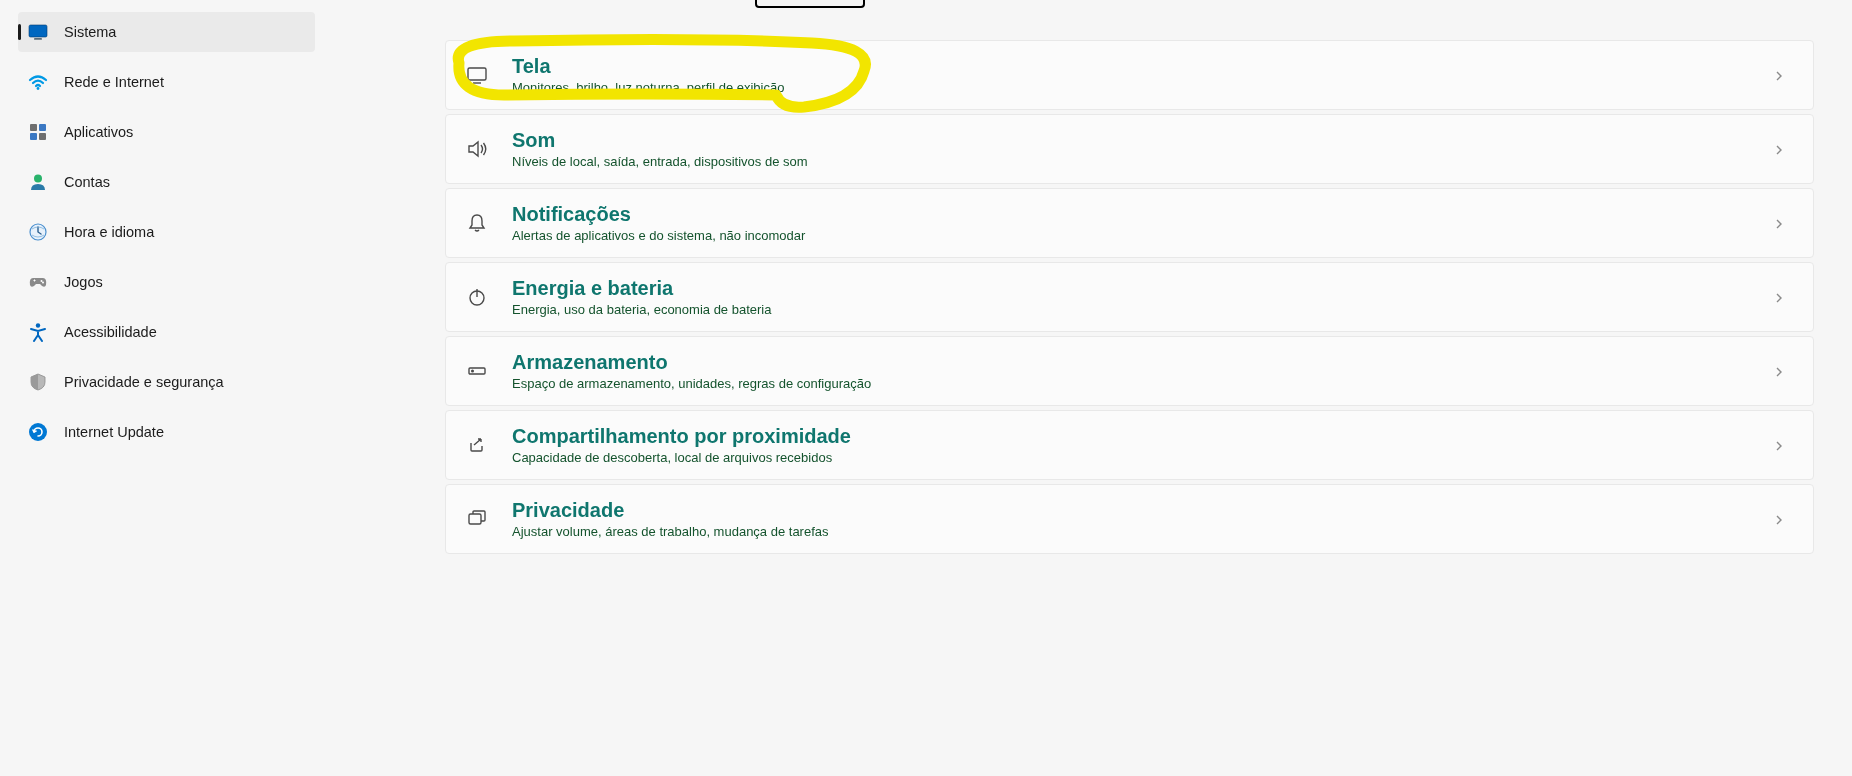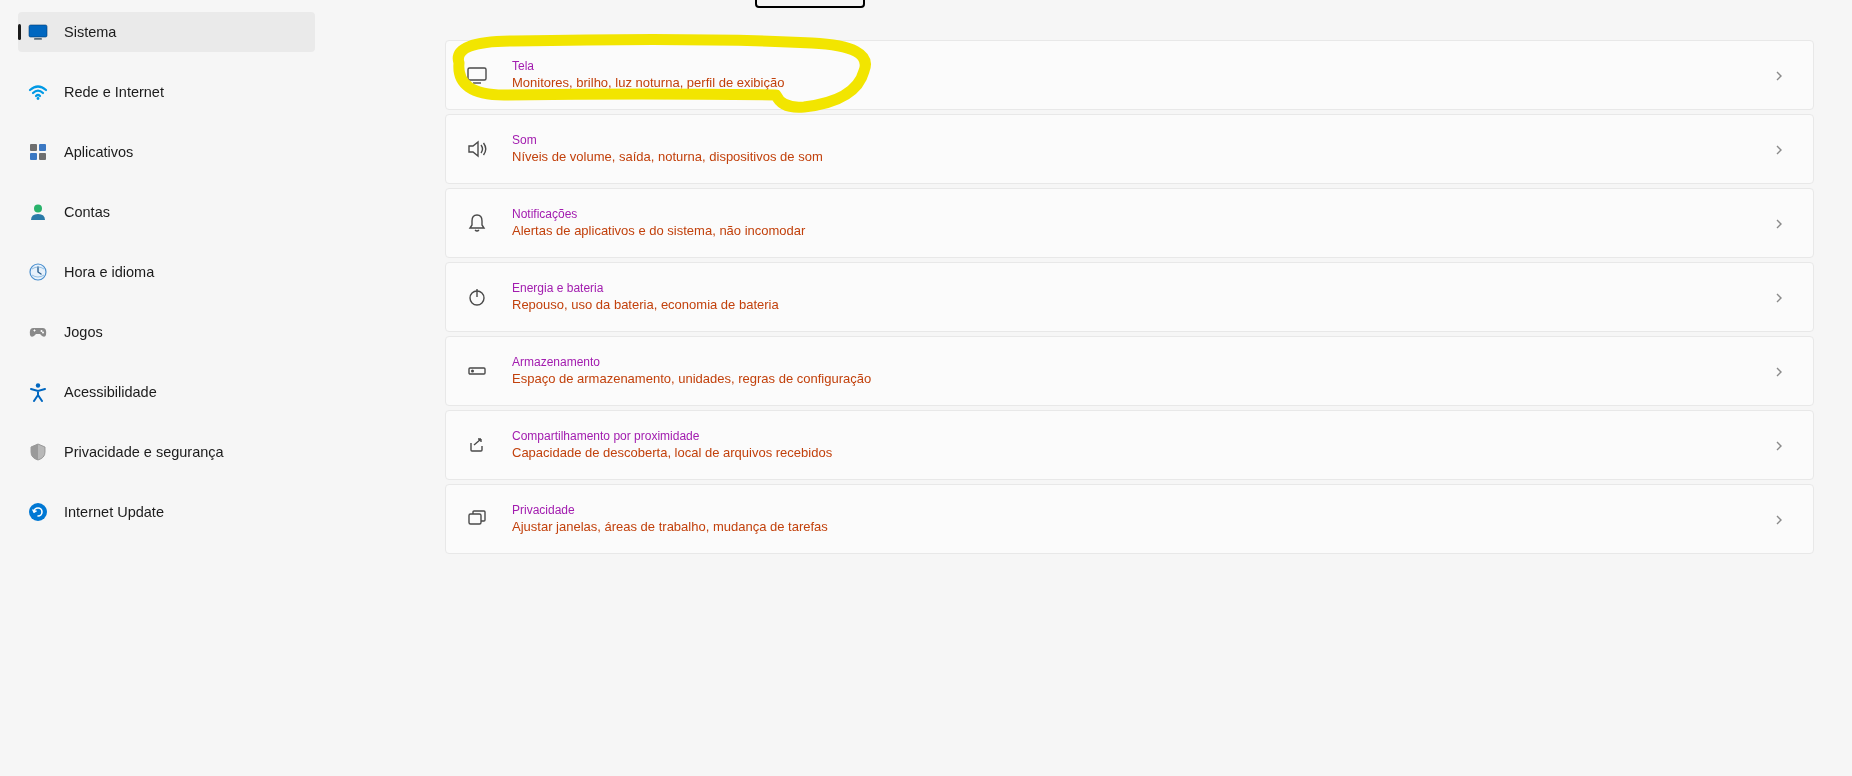"Sistema" .sidebar { gap: 20px -> 10px }
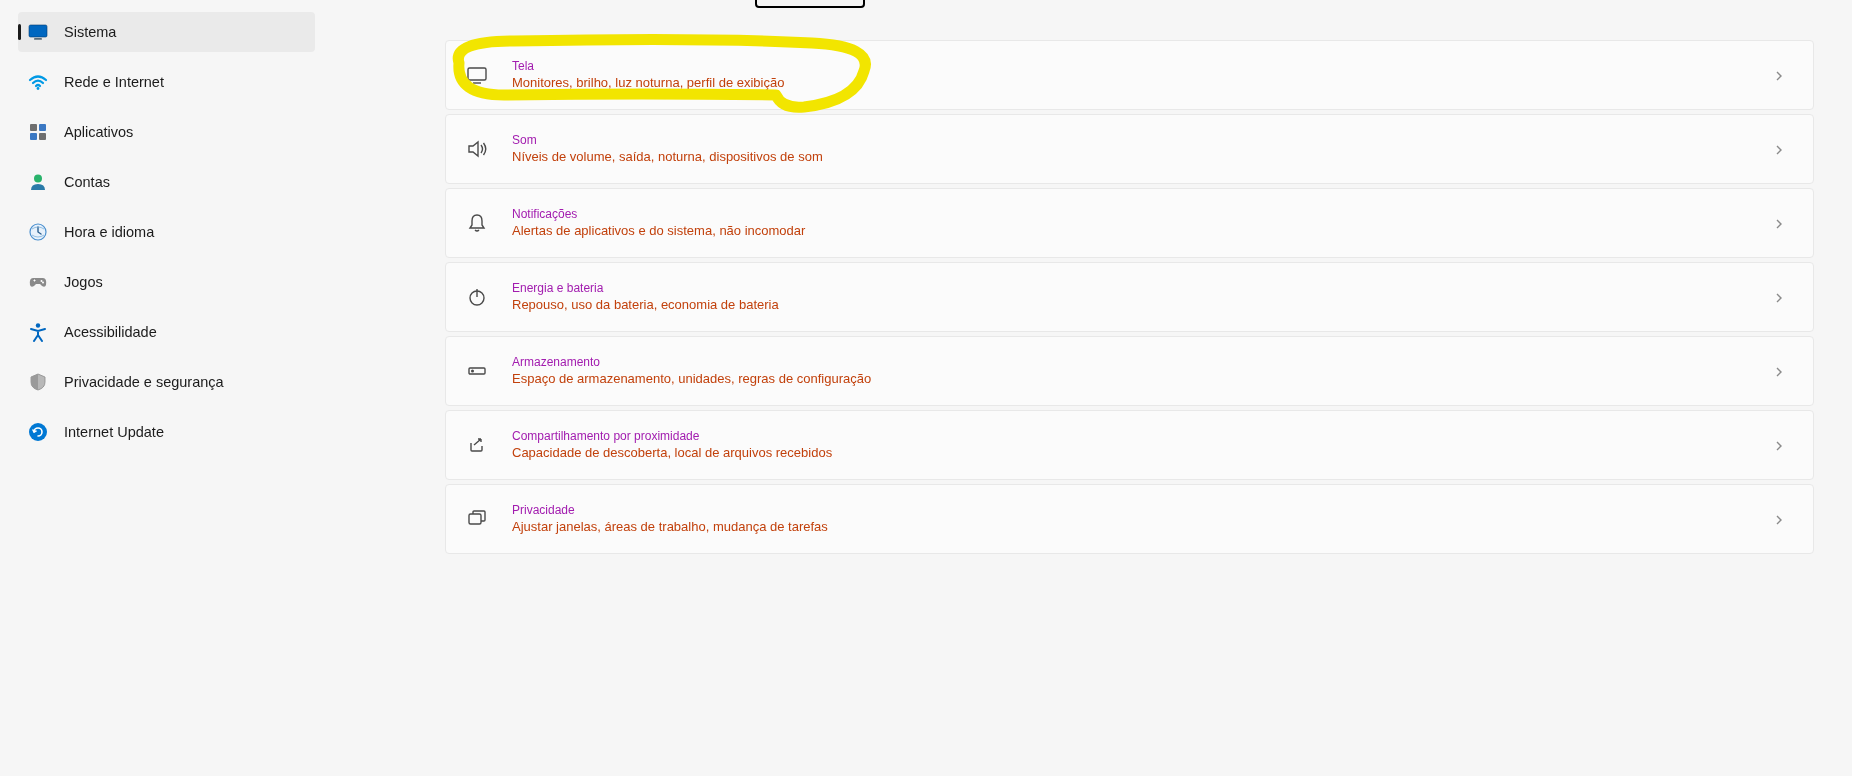"Tela" .card-title { color: #a21caf -> #0f766e; font-size: 12px -> 20px; font-weight: none -> bold }
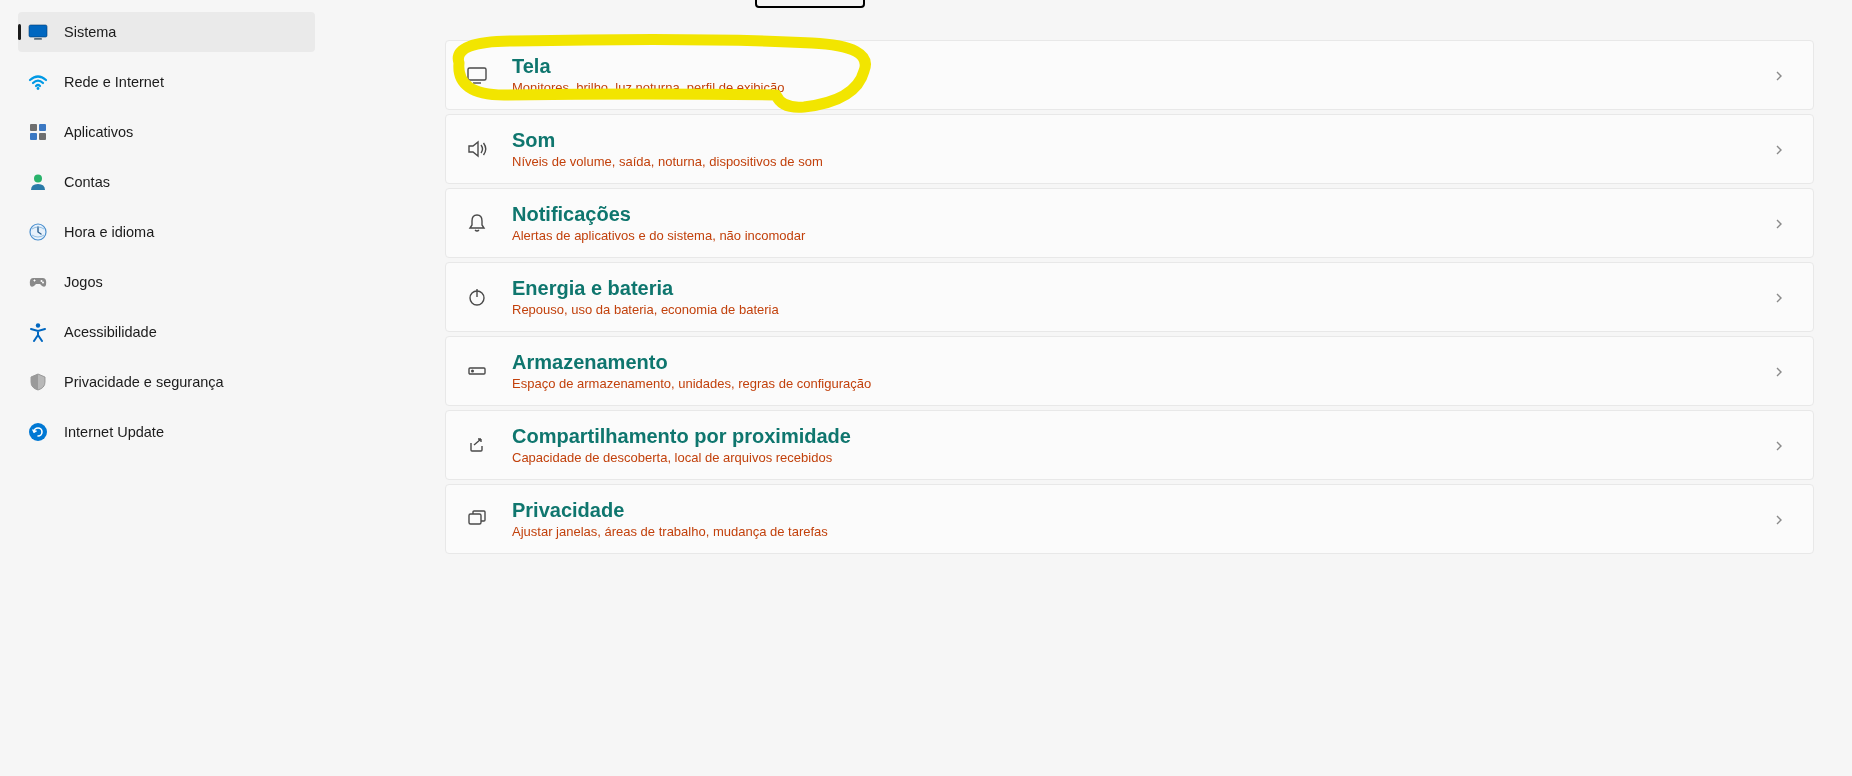"Monitores, brilho, luz noturna, perfil" .card-sub { color: #c2410c -> #14532d }
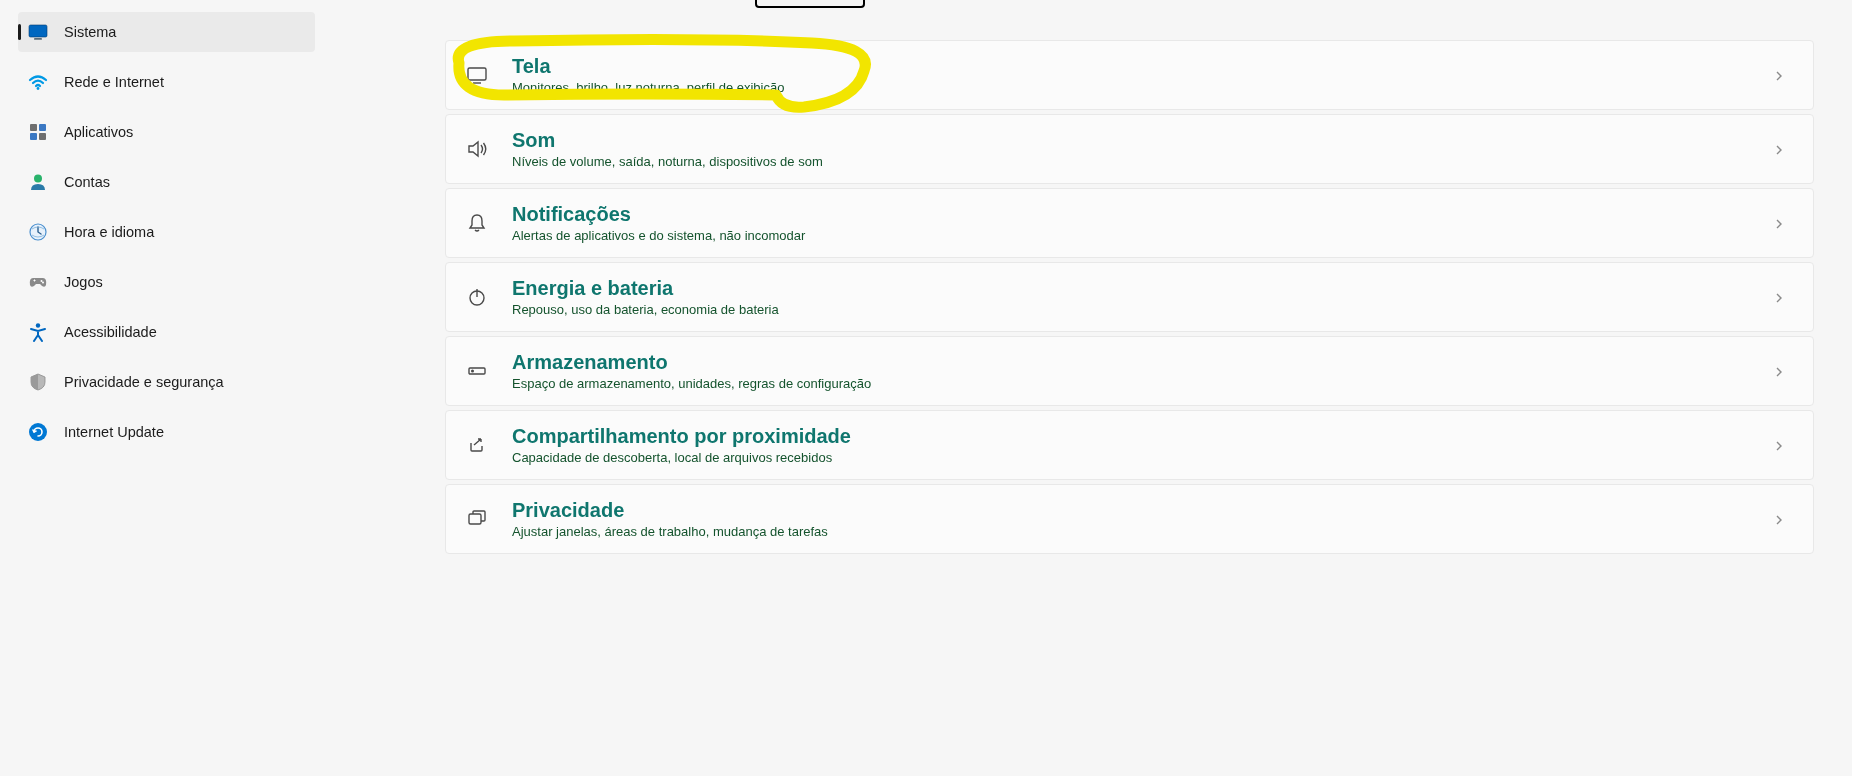"Níveis de volume, saída, noturna," div.card-sub { text: volume, saída, noturna -> local, saída, entrada }
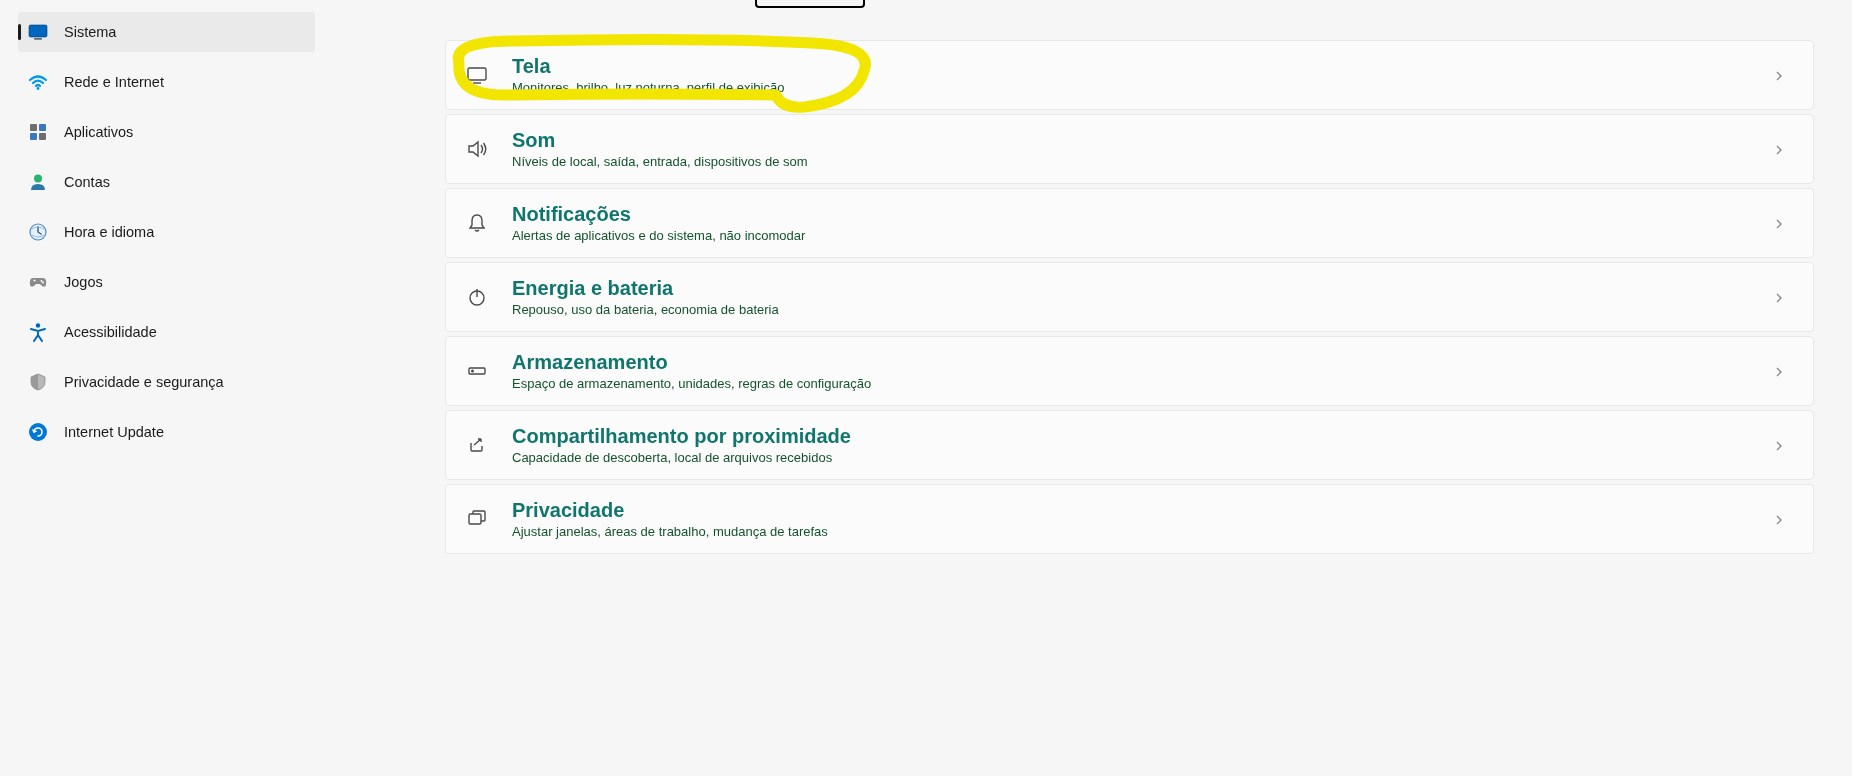"Repouso, uso da bateria, economia" div.card-sub { text: Repouso -> Energia }
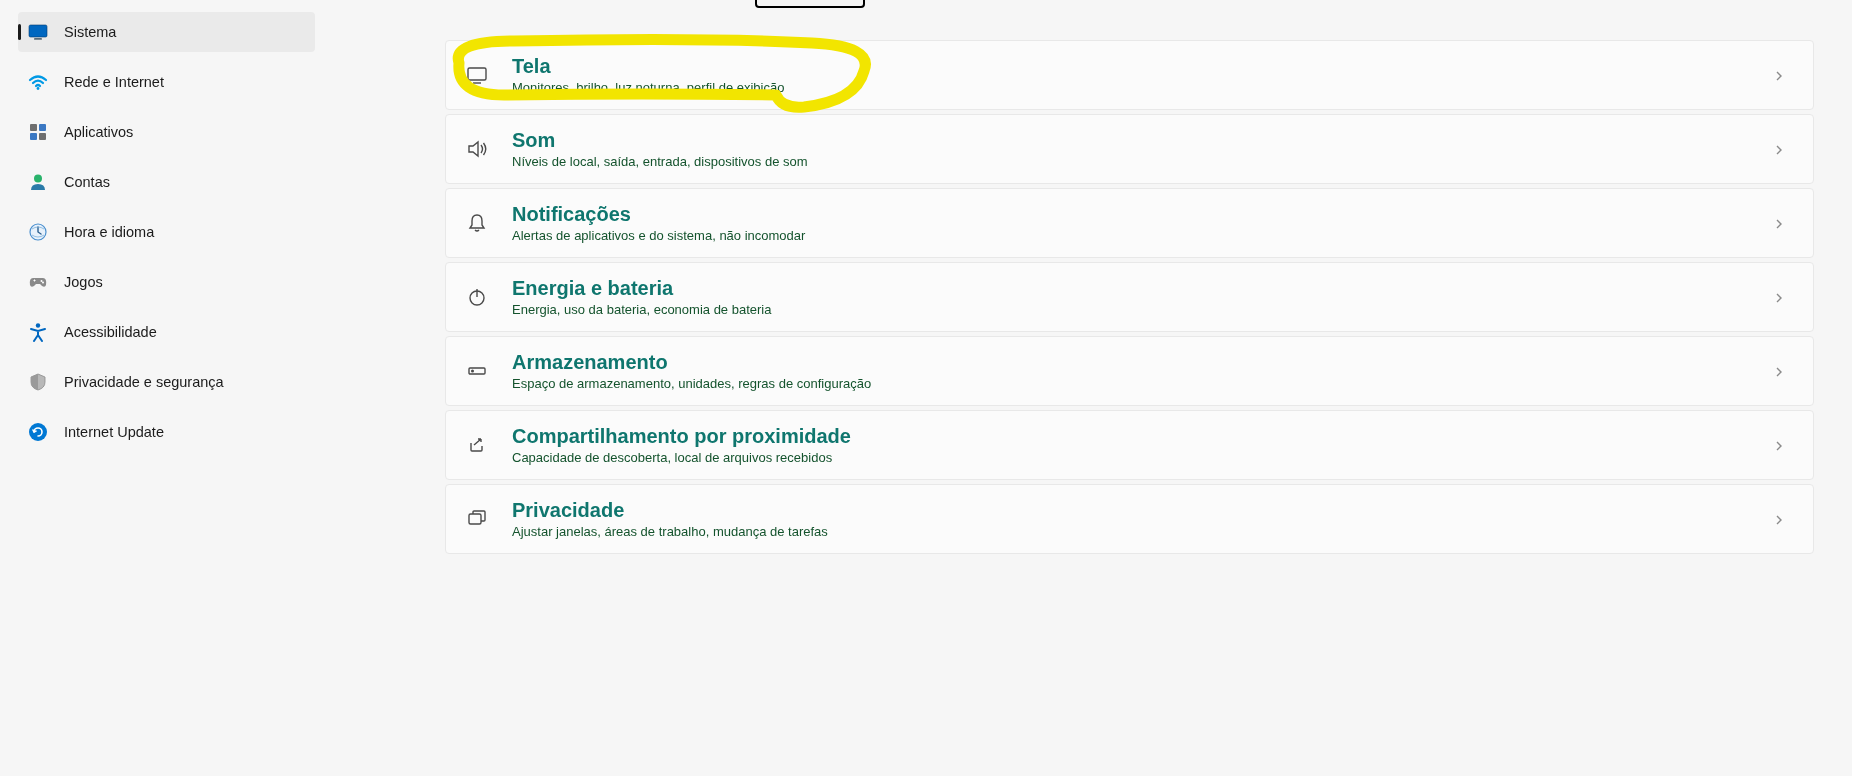"Ajustar janelas, áreas de trabalho," div.card-sub { text: janelas -> volume }
